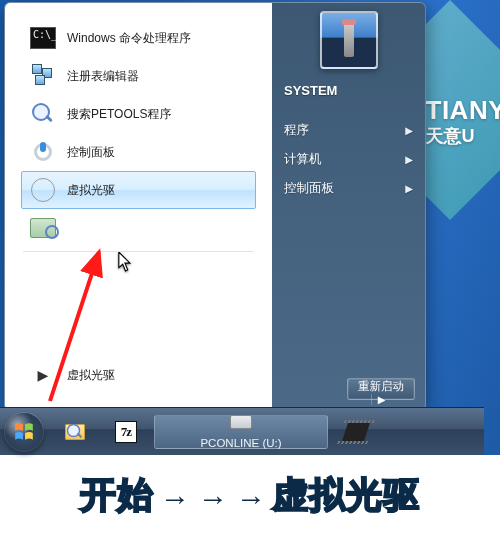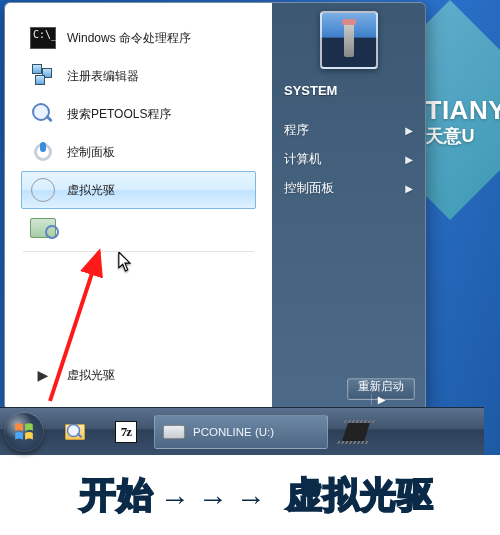"PCONLINE (U:)" .tb-btn.active { flex-direction: none -> column; justify-content: flex-start -> center }
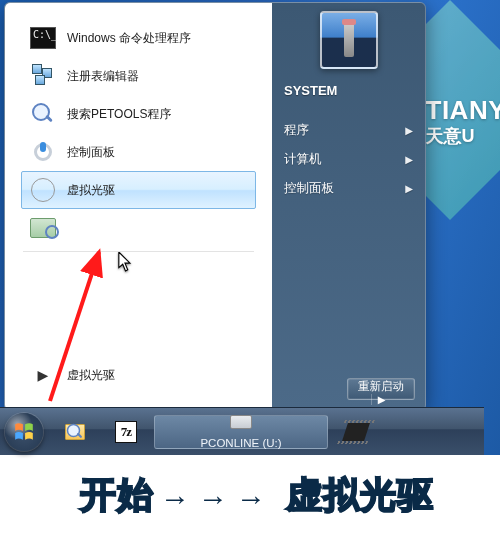"开始" .cap-word { margin-left: 14px -> none }
